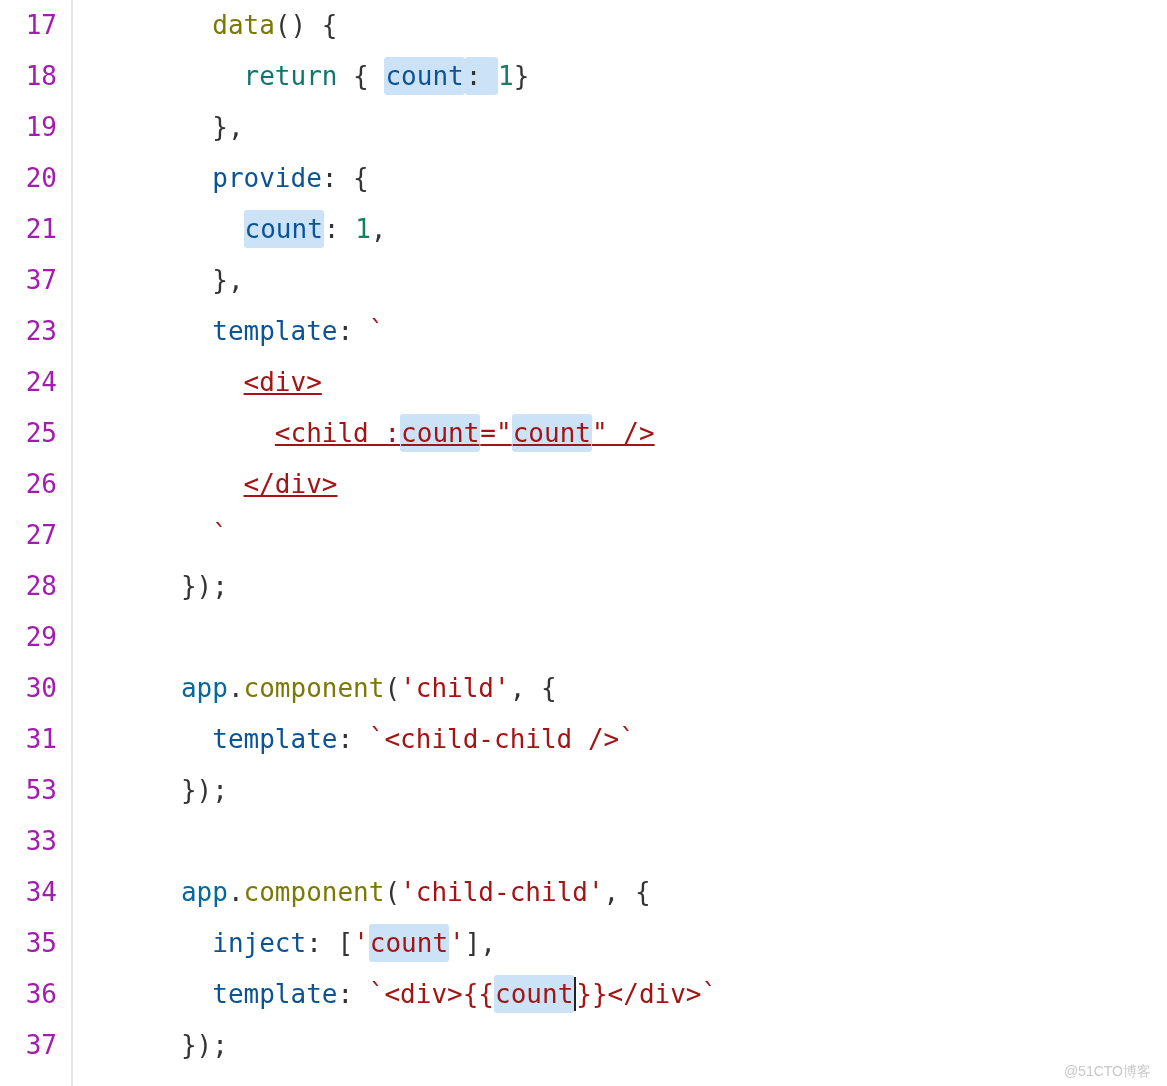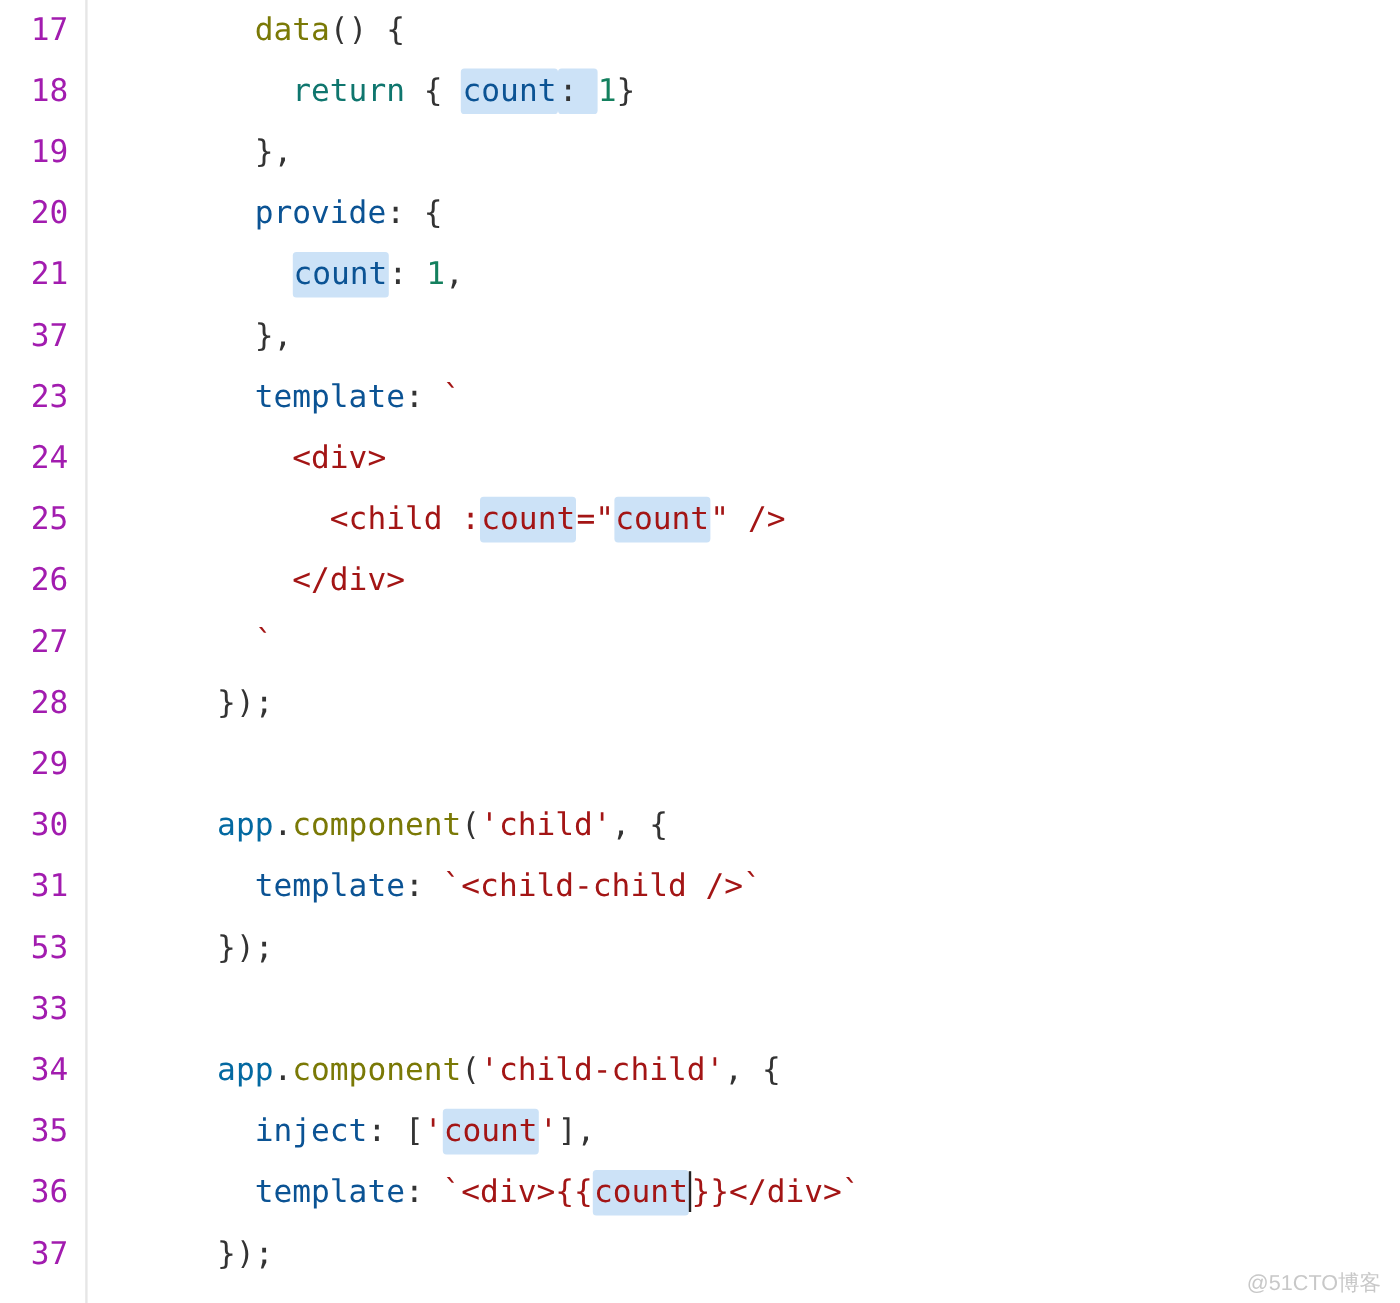"<div>" .tok-tag { text-decoration: none -> underline }
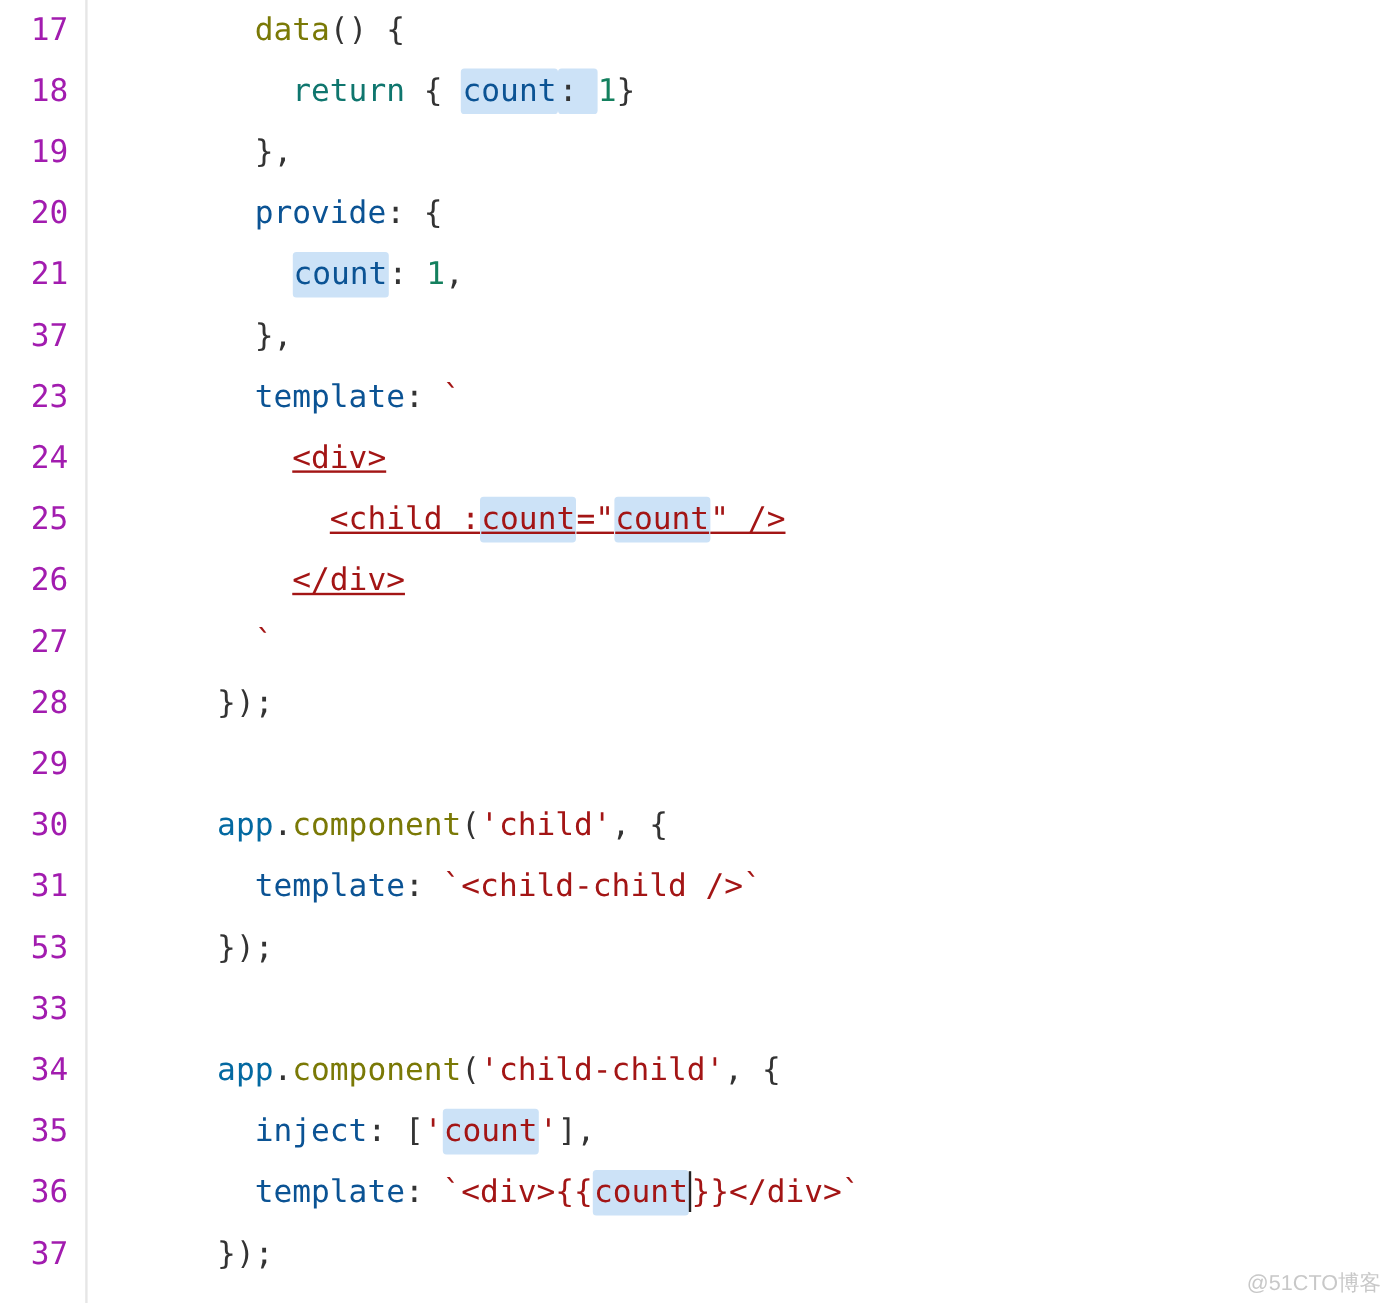"@51CTO博客" .watermark { font-size: 18px -> 14px }
